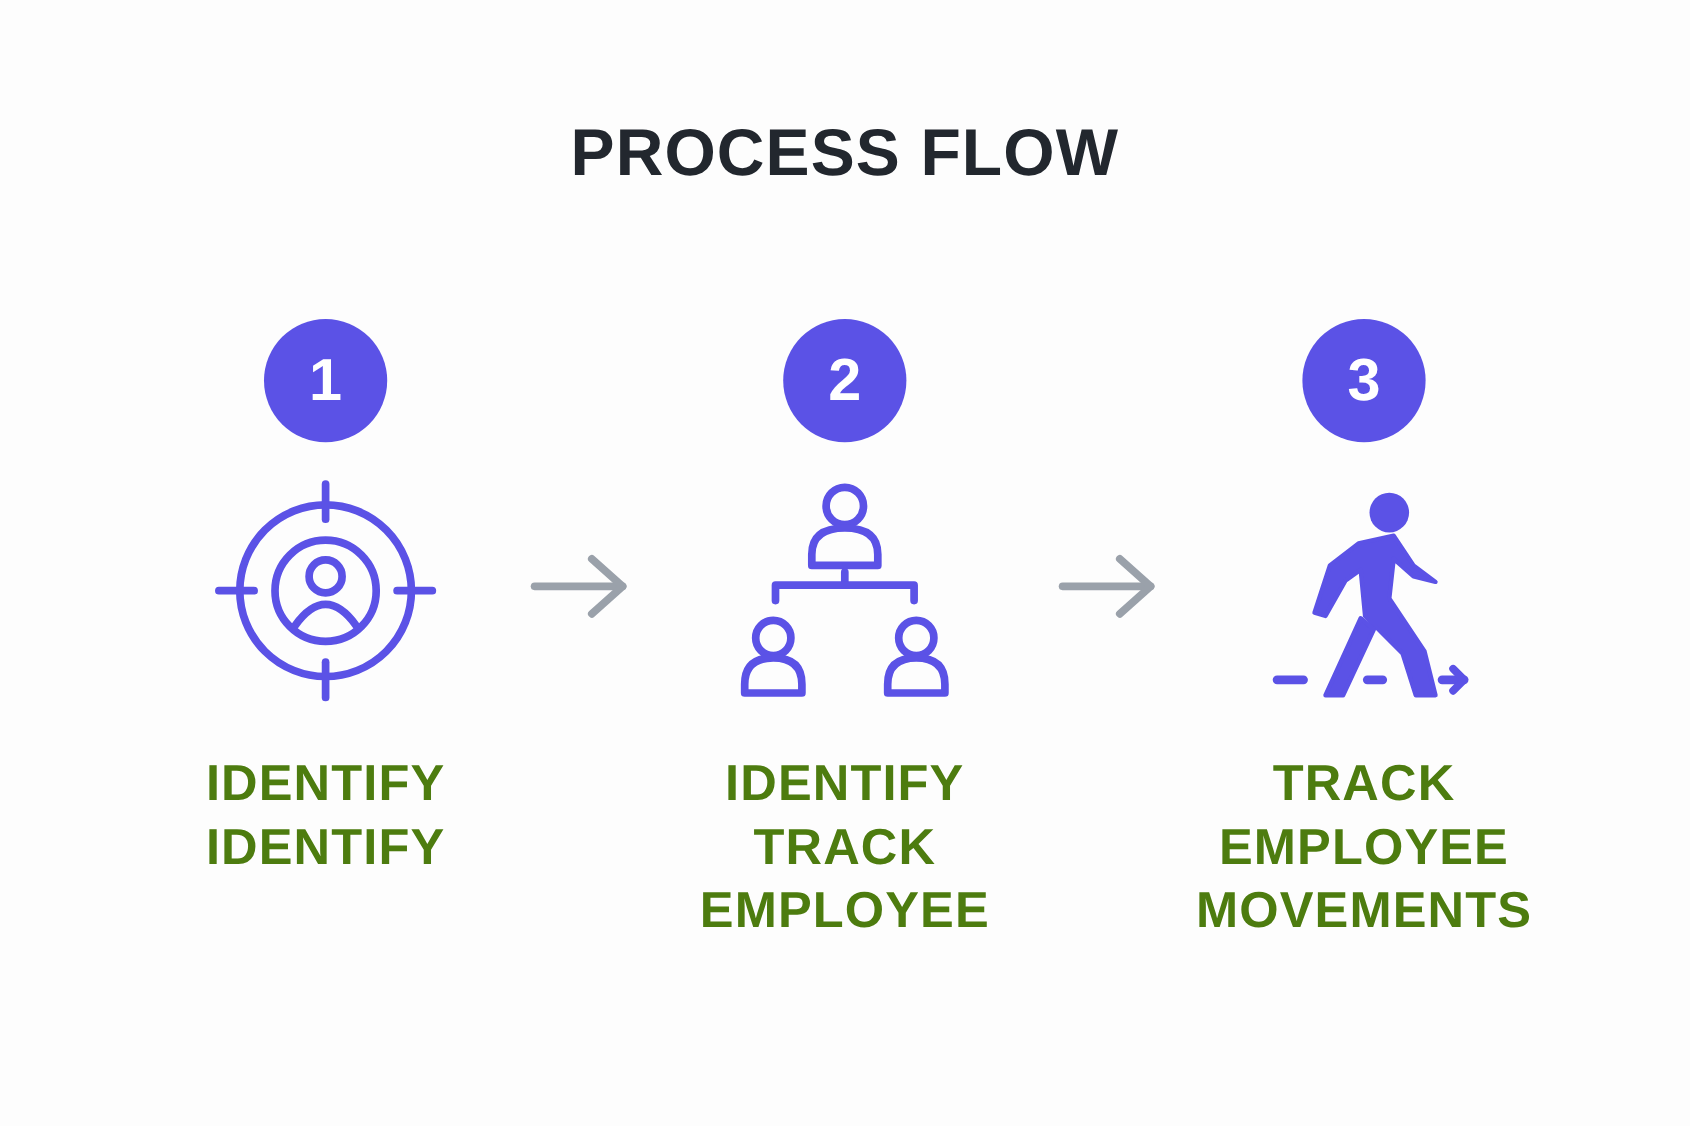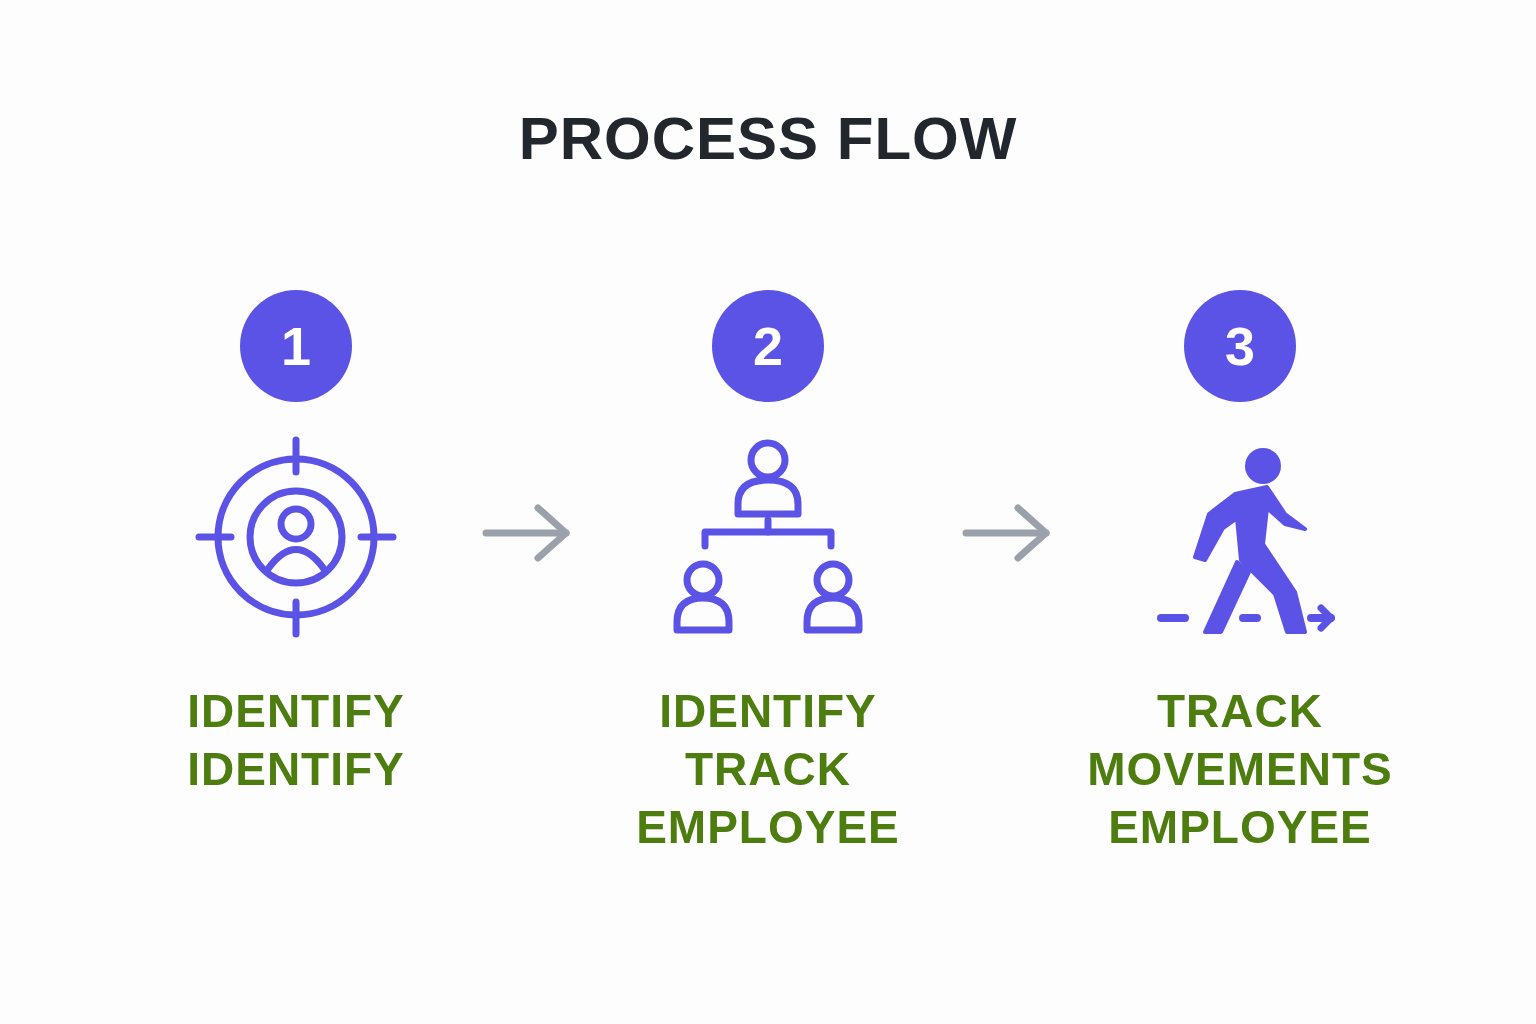"MOVEMENTS" span { order: before "EMPLOYEE" -> after "EMPLOYEE" }
